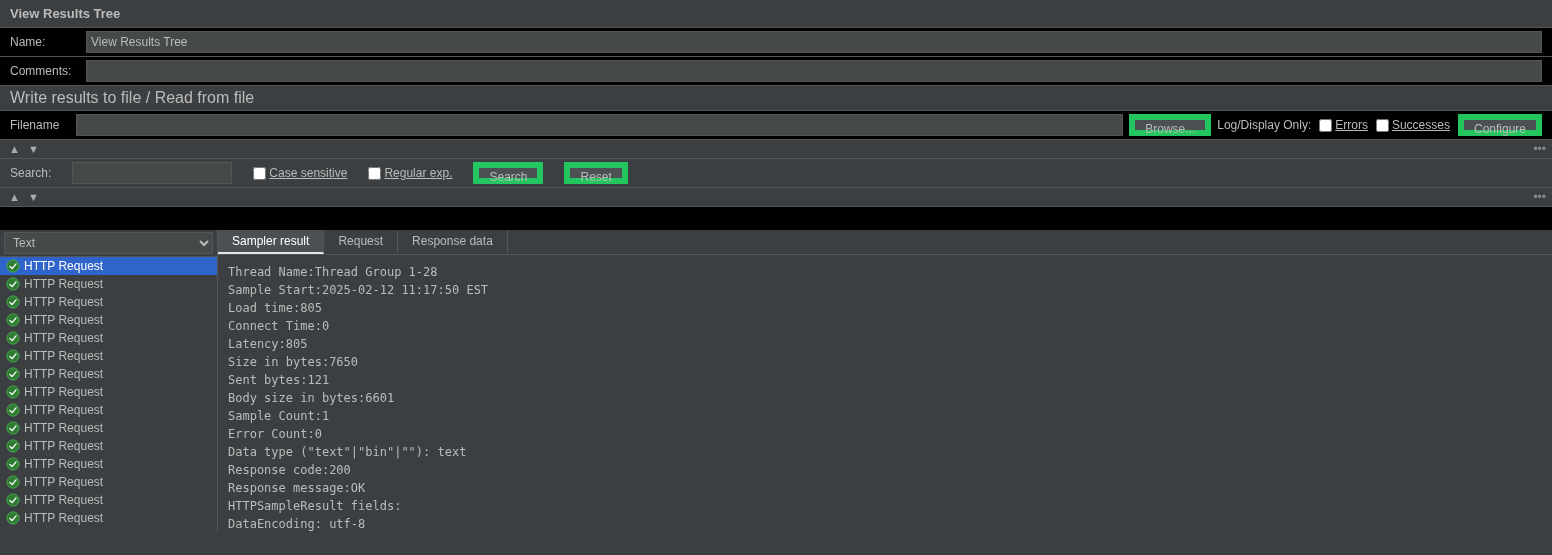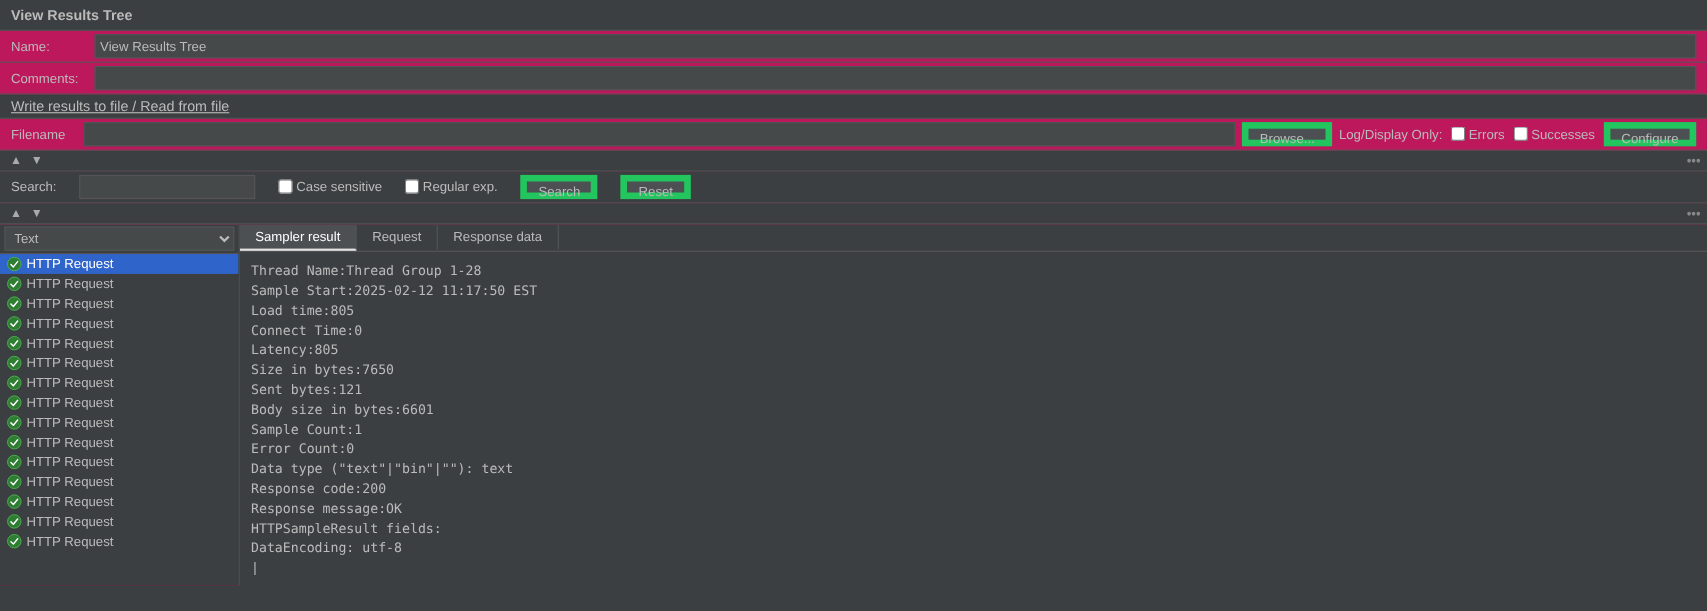"View Results Tree" .app-window { background: #be185d -> #000000 }
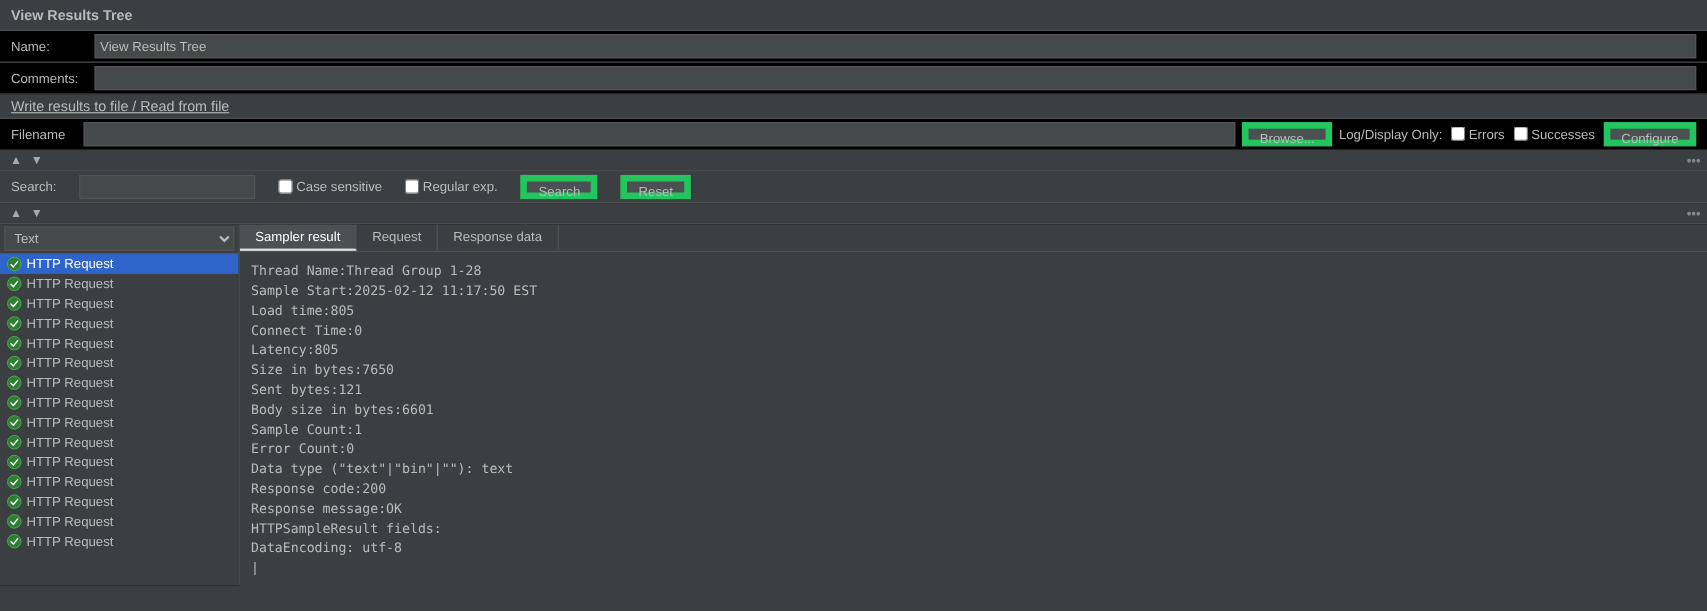"Write results to file /" .write-results-bar { font-size: 13px -> 16px; text-decoration: underline -> none }
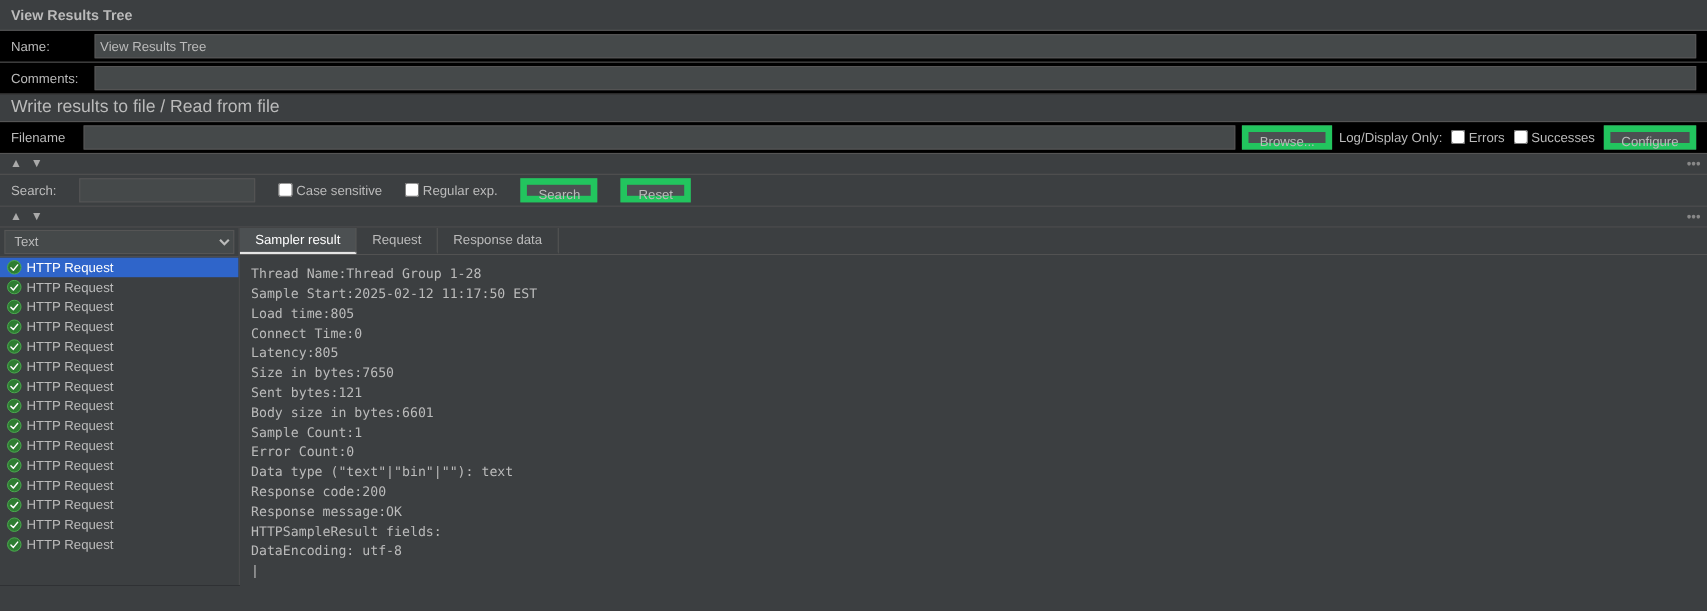"Errors" .checkbox-label { align-items: flex-start -> flex-end; text-decoration: none -> underline }
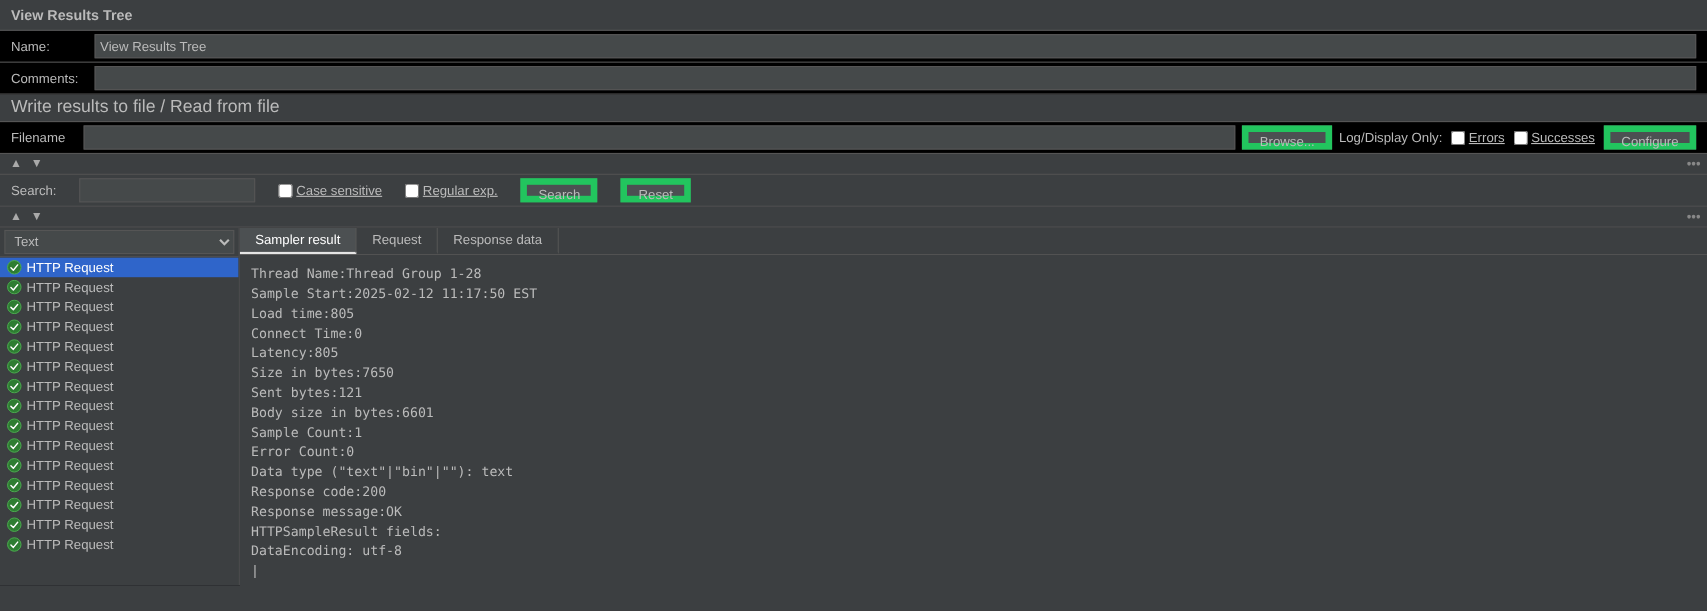"Text" .main-content { margin-top: none -> 23px }
